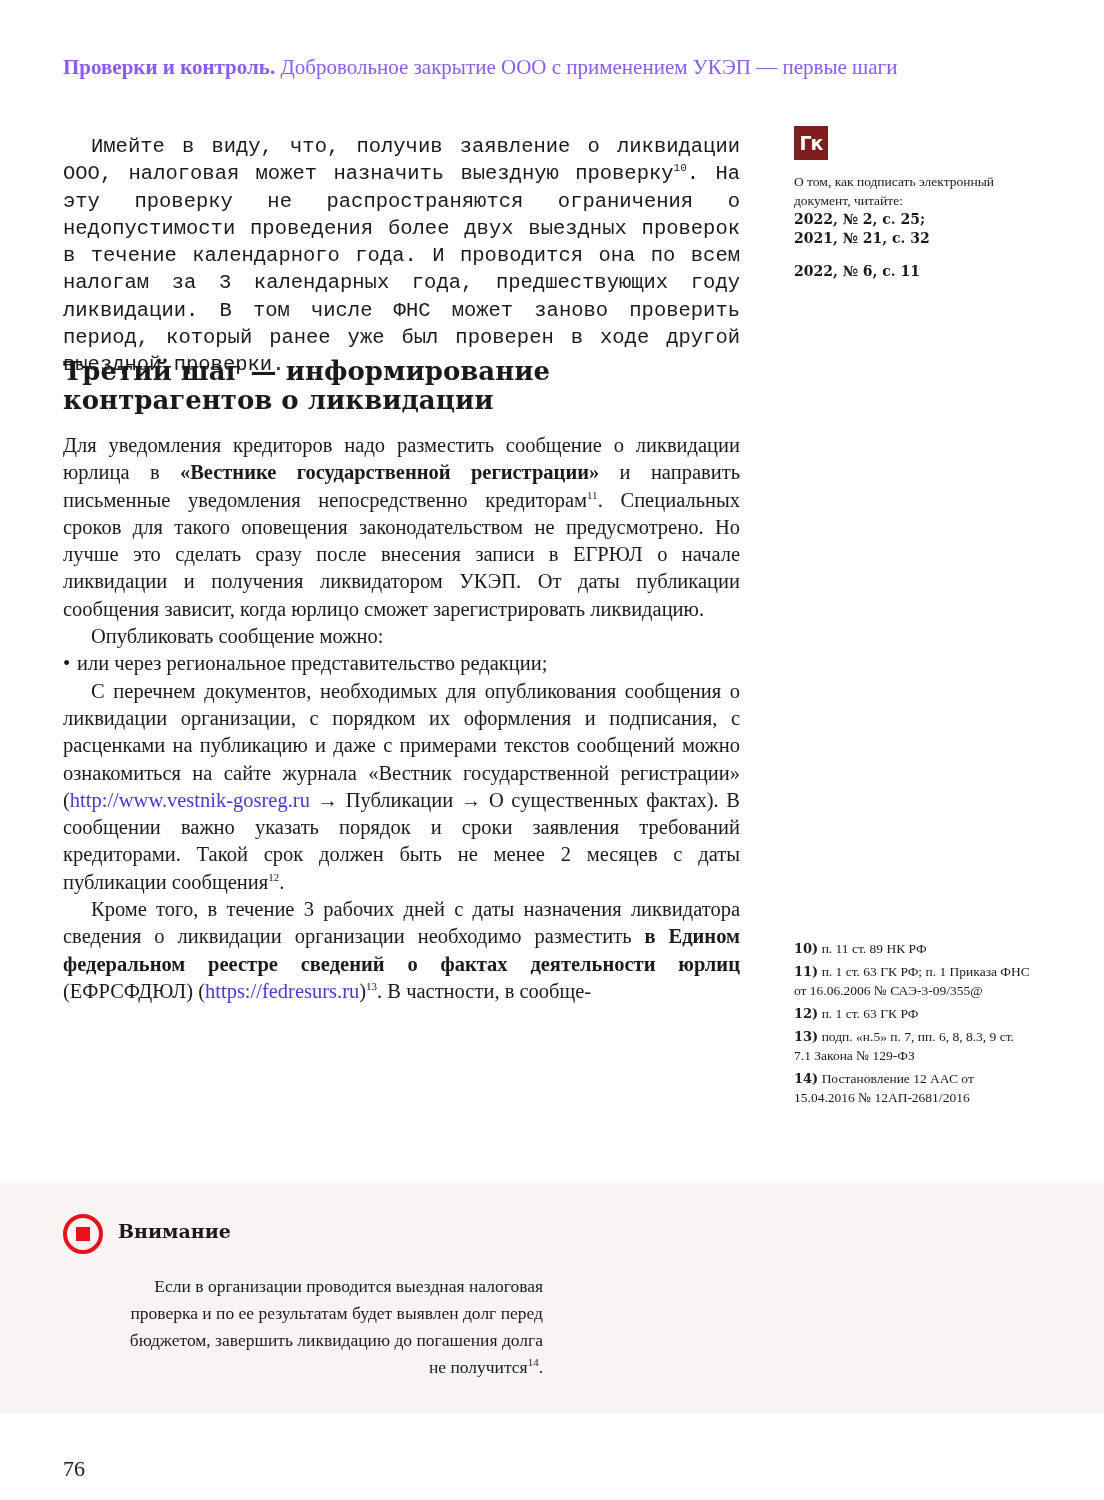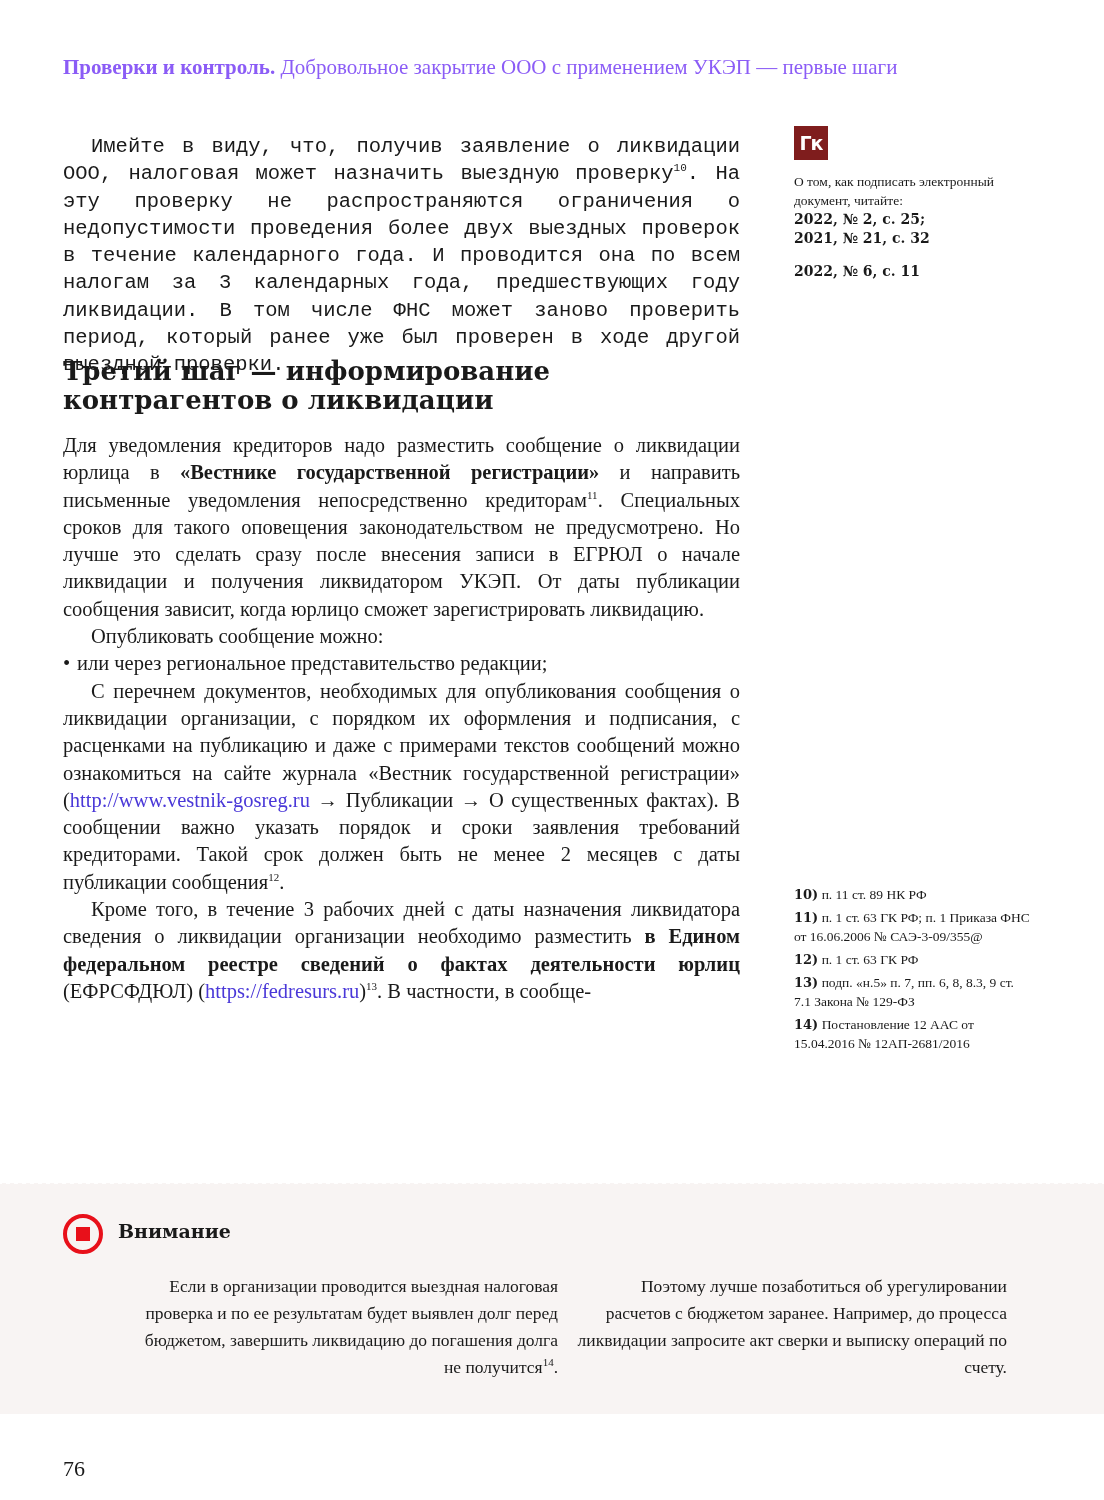"10) п. 11 ст. 89" .footnotes { top: 885px -> 939px }
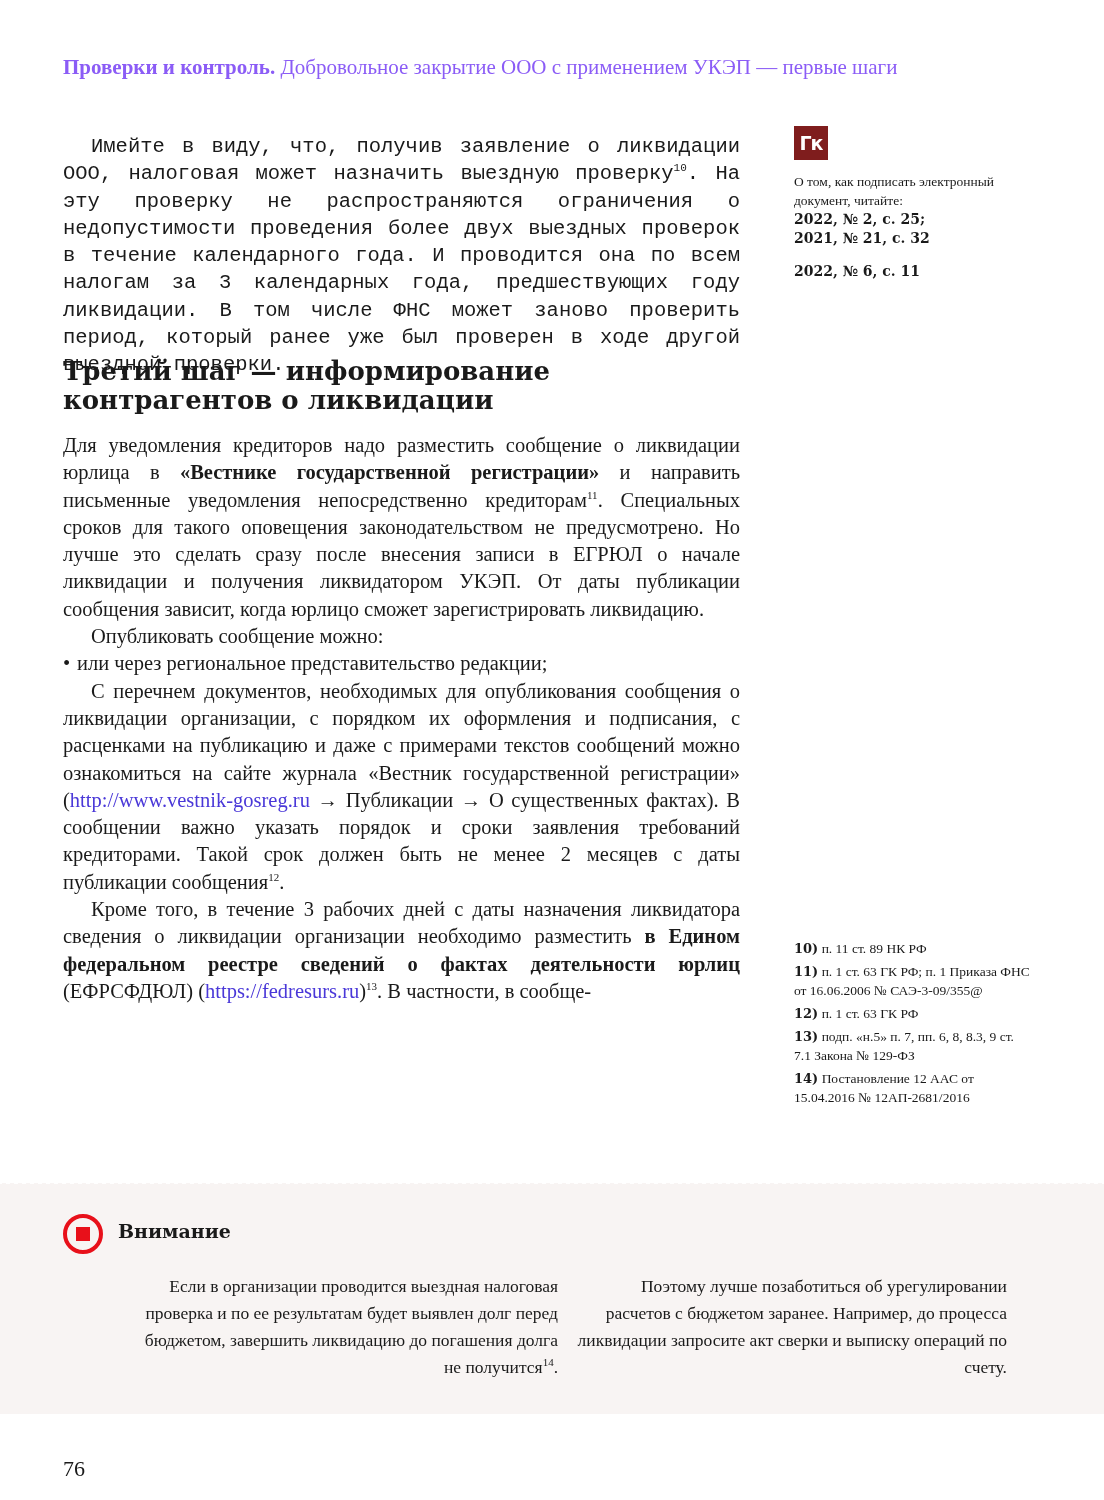"Если в организации проводится выездная" .att-col.left { left: 128px -> 113px }
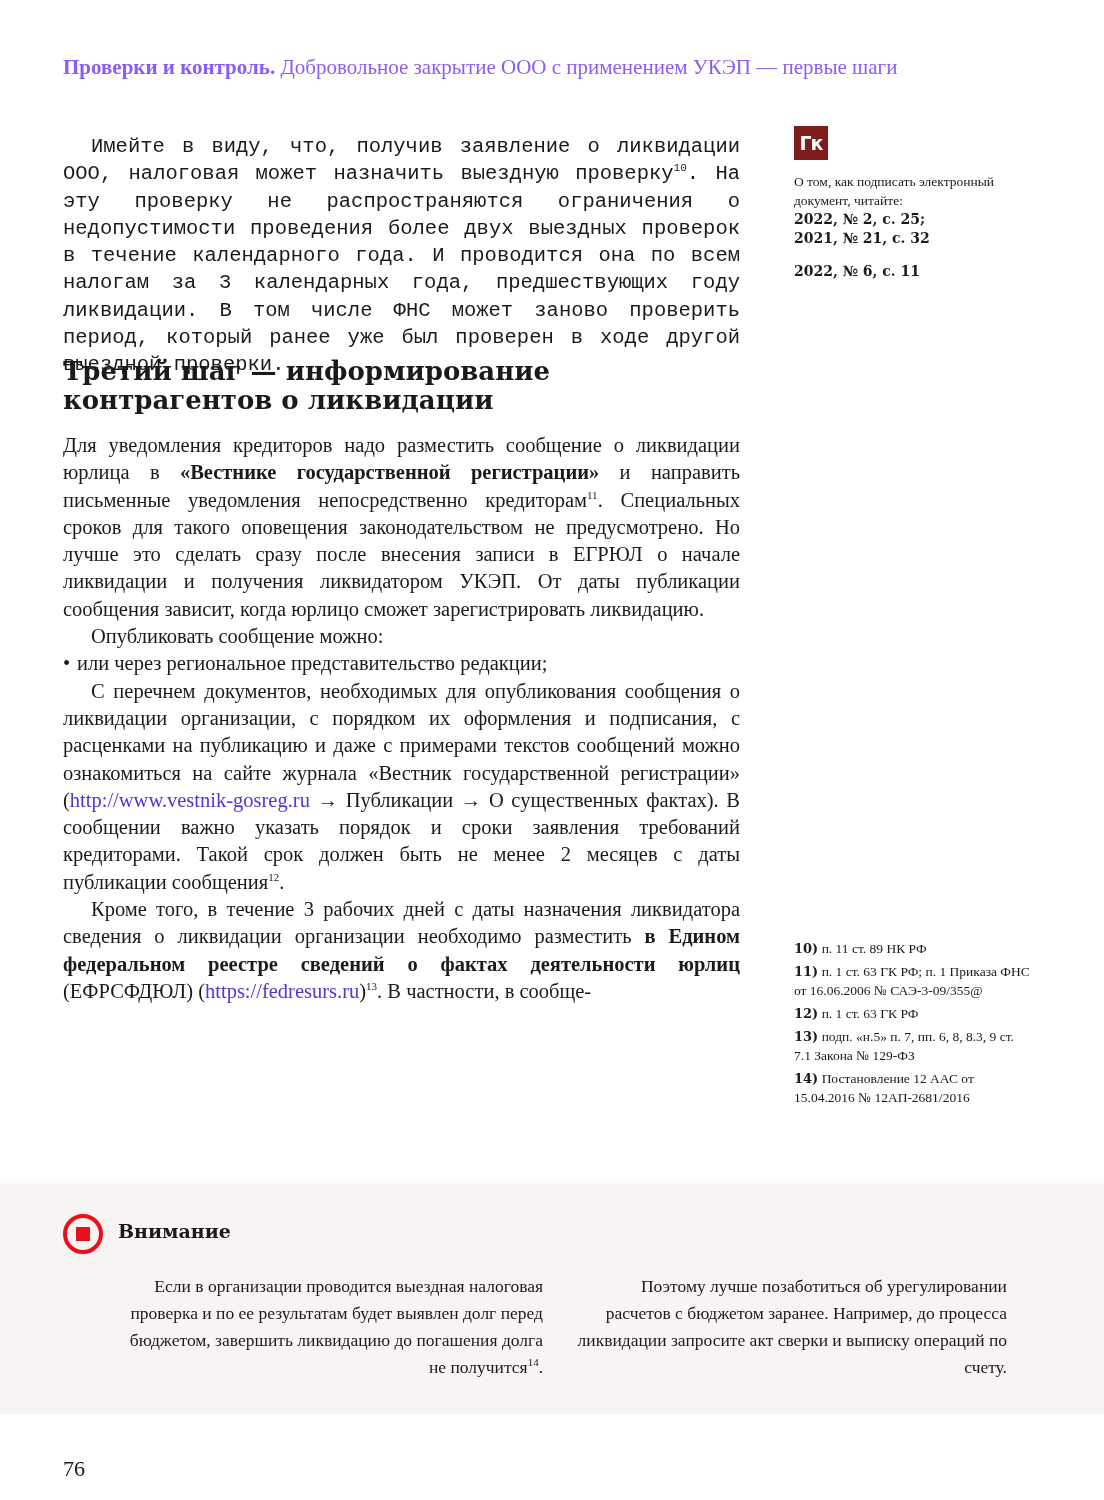"Поэтому лучше позаботиться об" div.att-col { html: <div>Поэтому лучше позаботиться об урегулировании расчетов с бюджетом заранее. Например, до процесса ликвидации запросите акт сверки и выписку операций по счету.</div> -> none }
